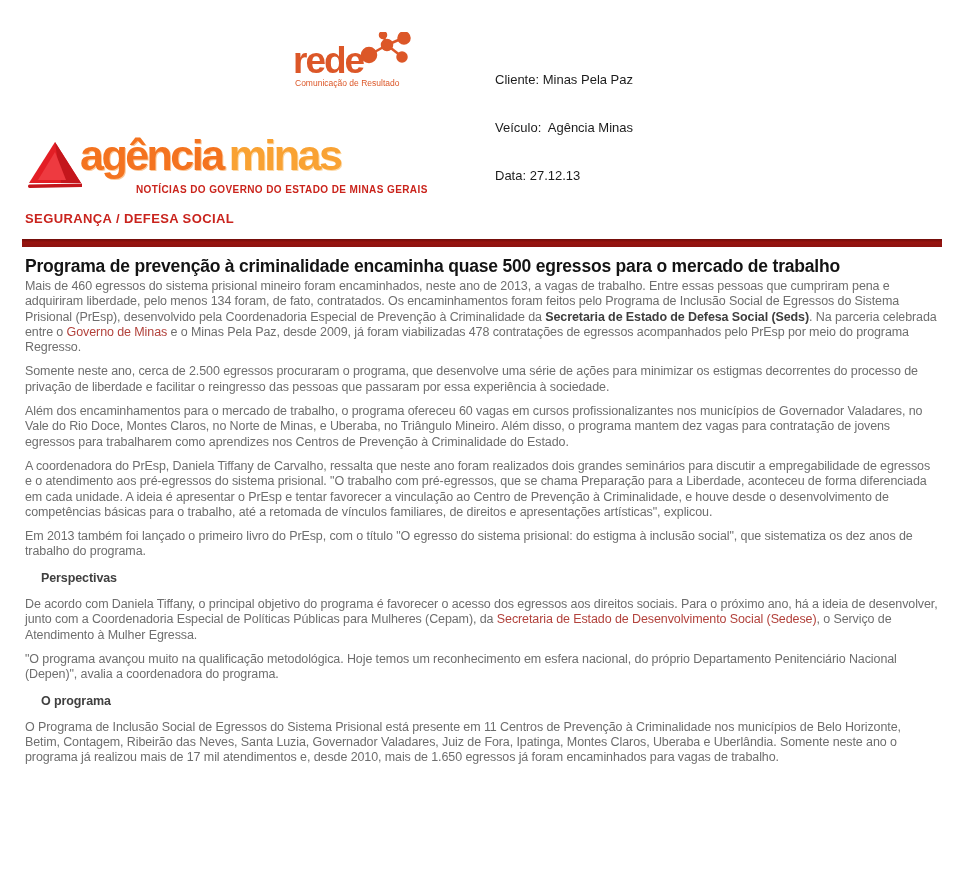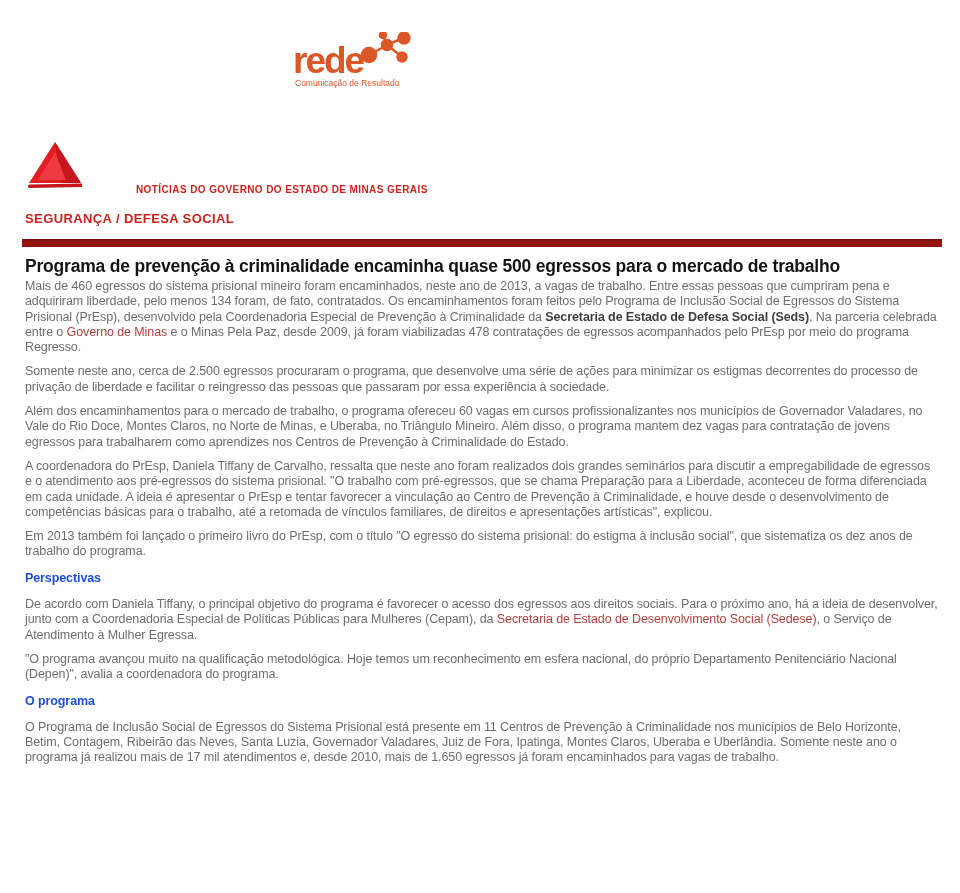"Cliente: Minas Pela Paz" div.client-info { html: none -> <div> <div>Cliente: Minas Pela Paz</div> <div>Veículo: Agência Minas</div> <div>Data: 27.12.13</div> </div> }
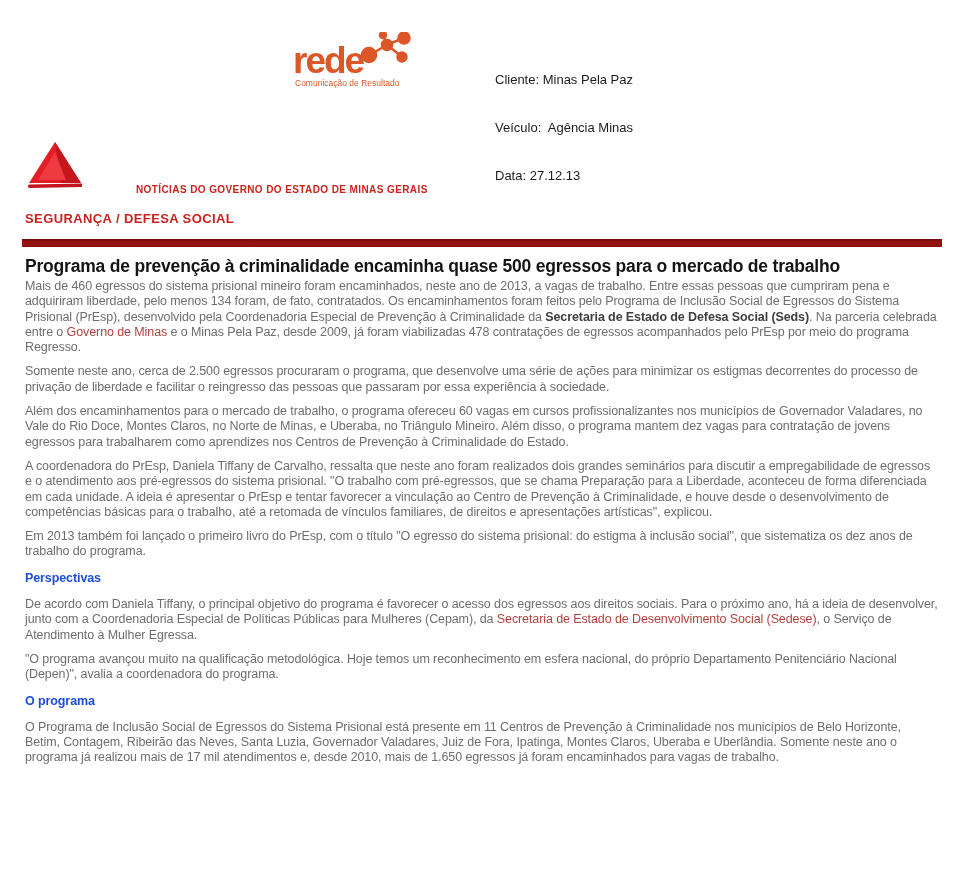"agência minas" div.brand-words { html: none -> <div> <span>agência</span><span>minas</span> </div> }
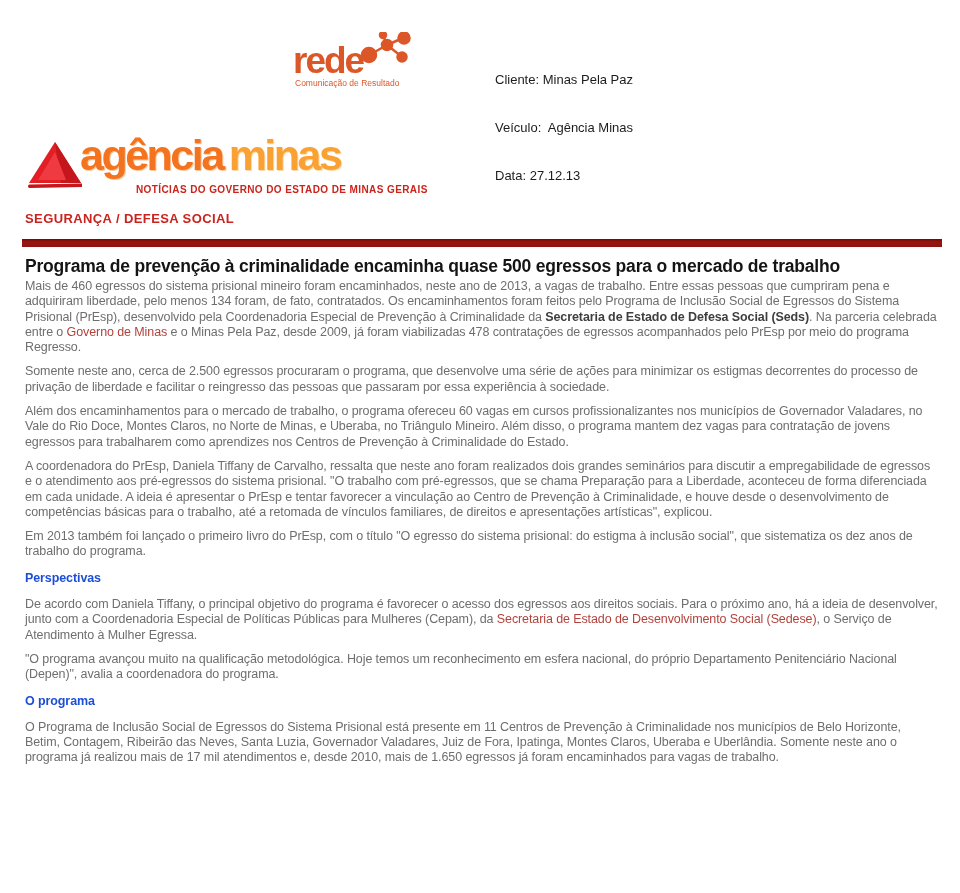"Perspectivas" .blk-heading { color: #1d4ed8 -> #404040; margin: 11px 0 11px 0 -> 11px 0 11px 16px }
